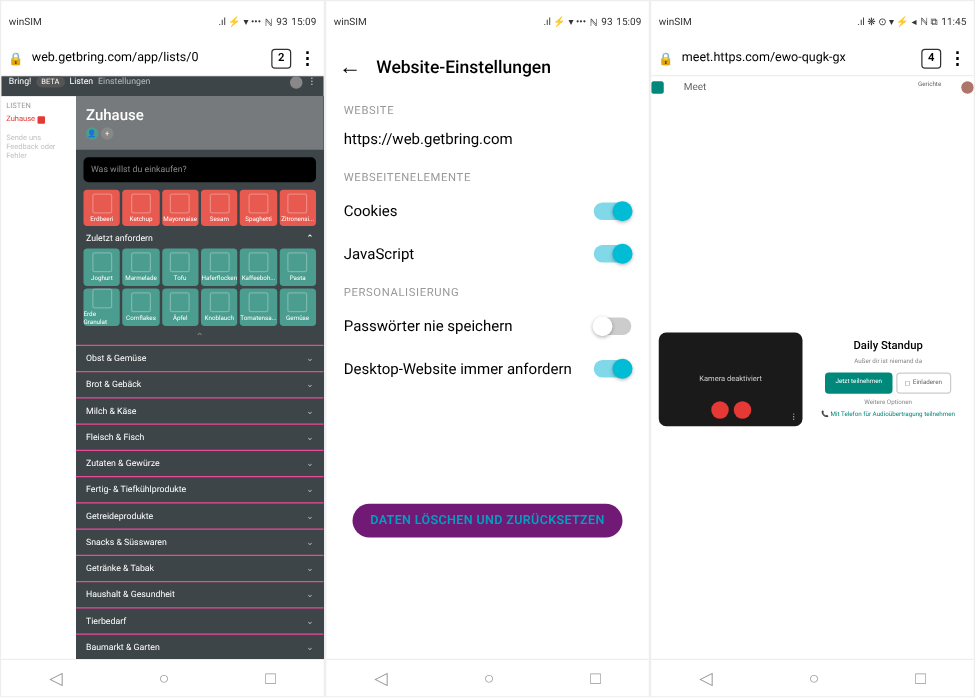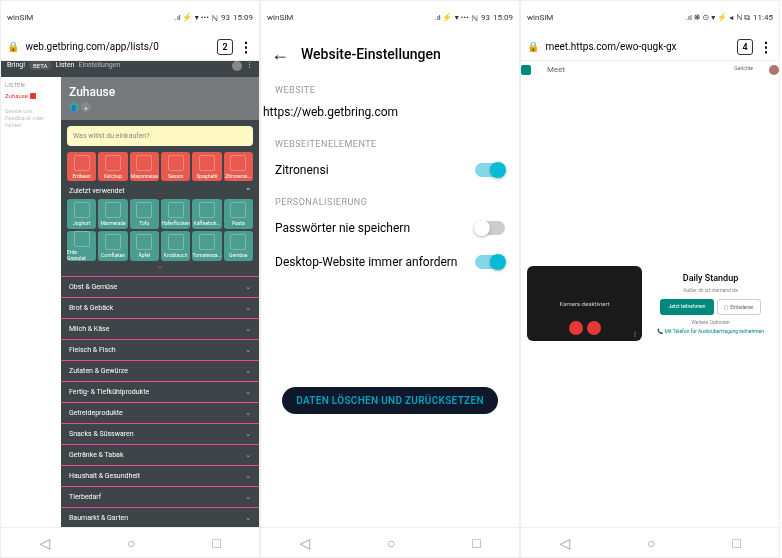"https://web.getbring.com" .set-val { padding: 6px 2px 10px -> 6px 14px 10px }
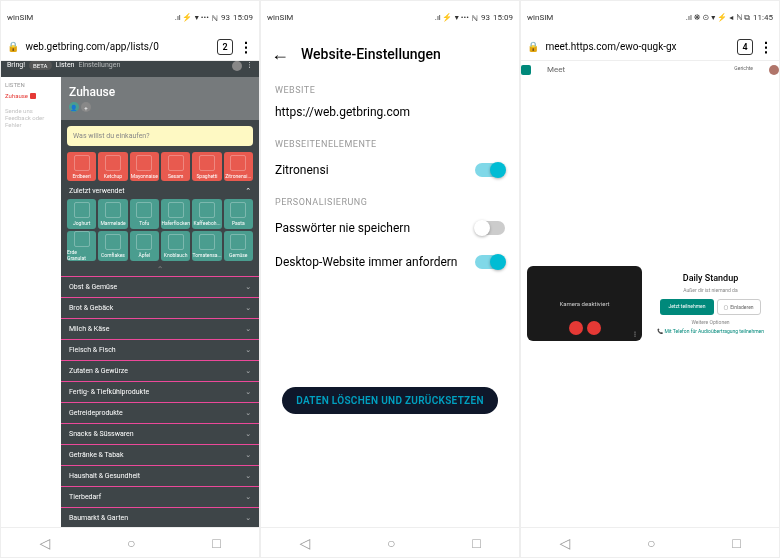"Was willst du einkaufen?" .search { background: #fef9c3 -> #000000 }
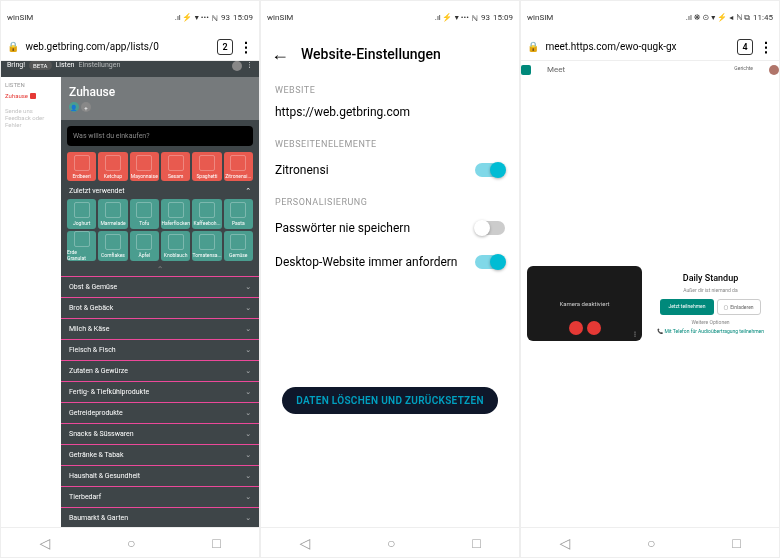"Cookies" div.set-row { html: none -> <div> <span>Cookies</span> <span></span> </div> }
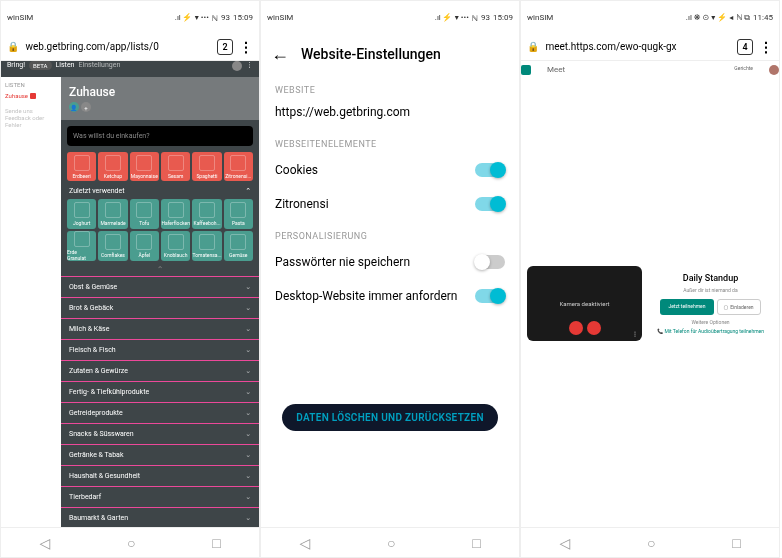"Zuletzt verwendet" span { text: verwendet -> anfordern }
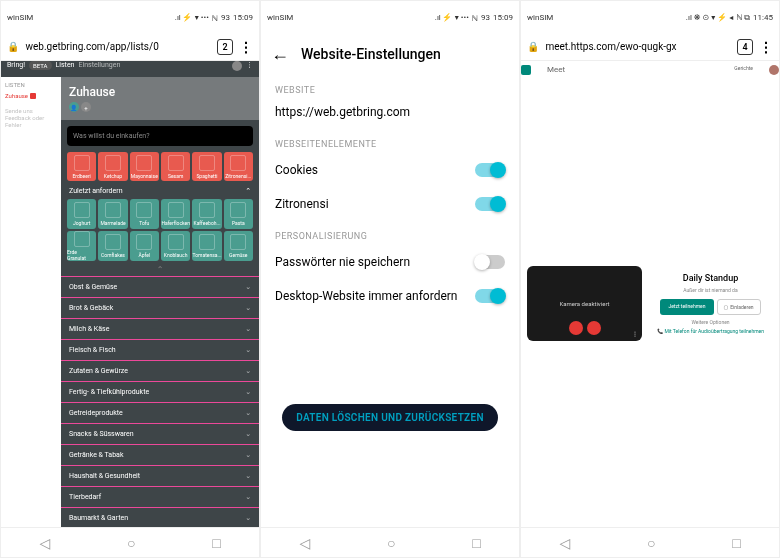"Zitronensi" span { text: Zitronensi -> JavaScript }
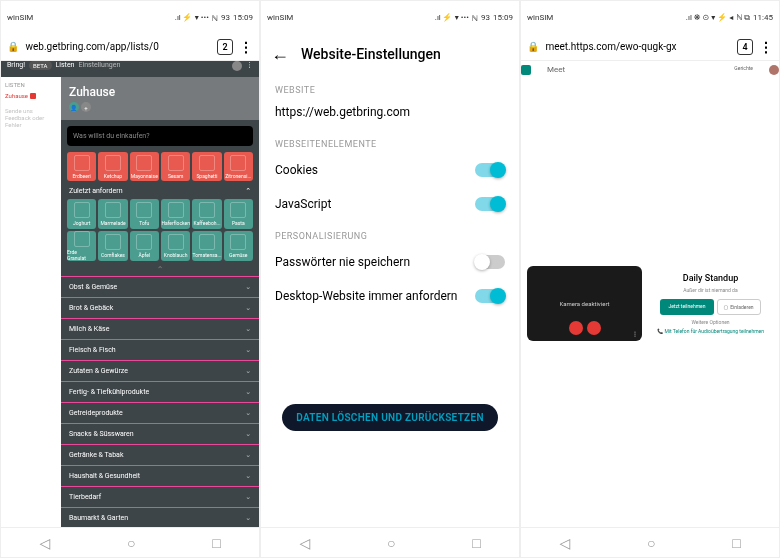"DATEN LÖSCHEN UND ZURÜCKSETZEN" .clear-btn { background: #0f172a -> #701a75 }
